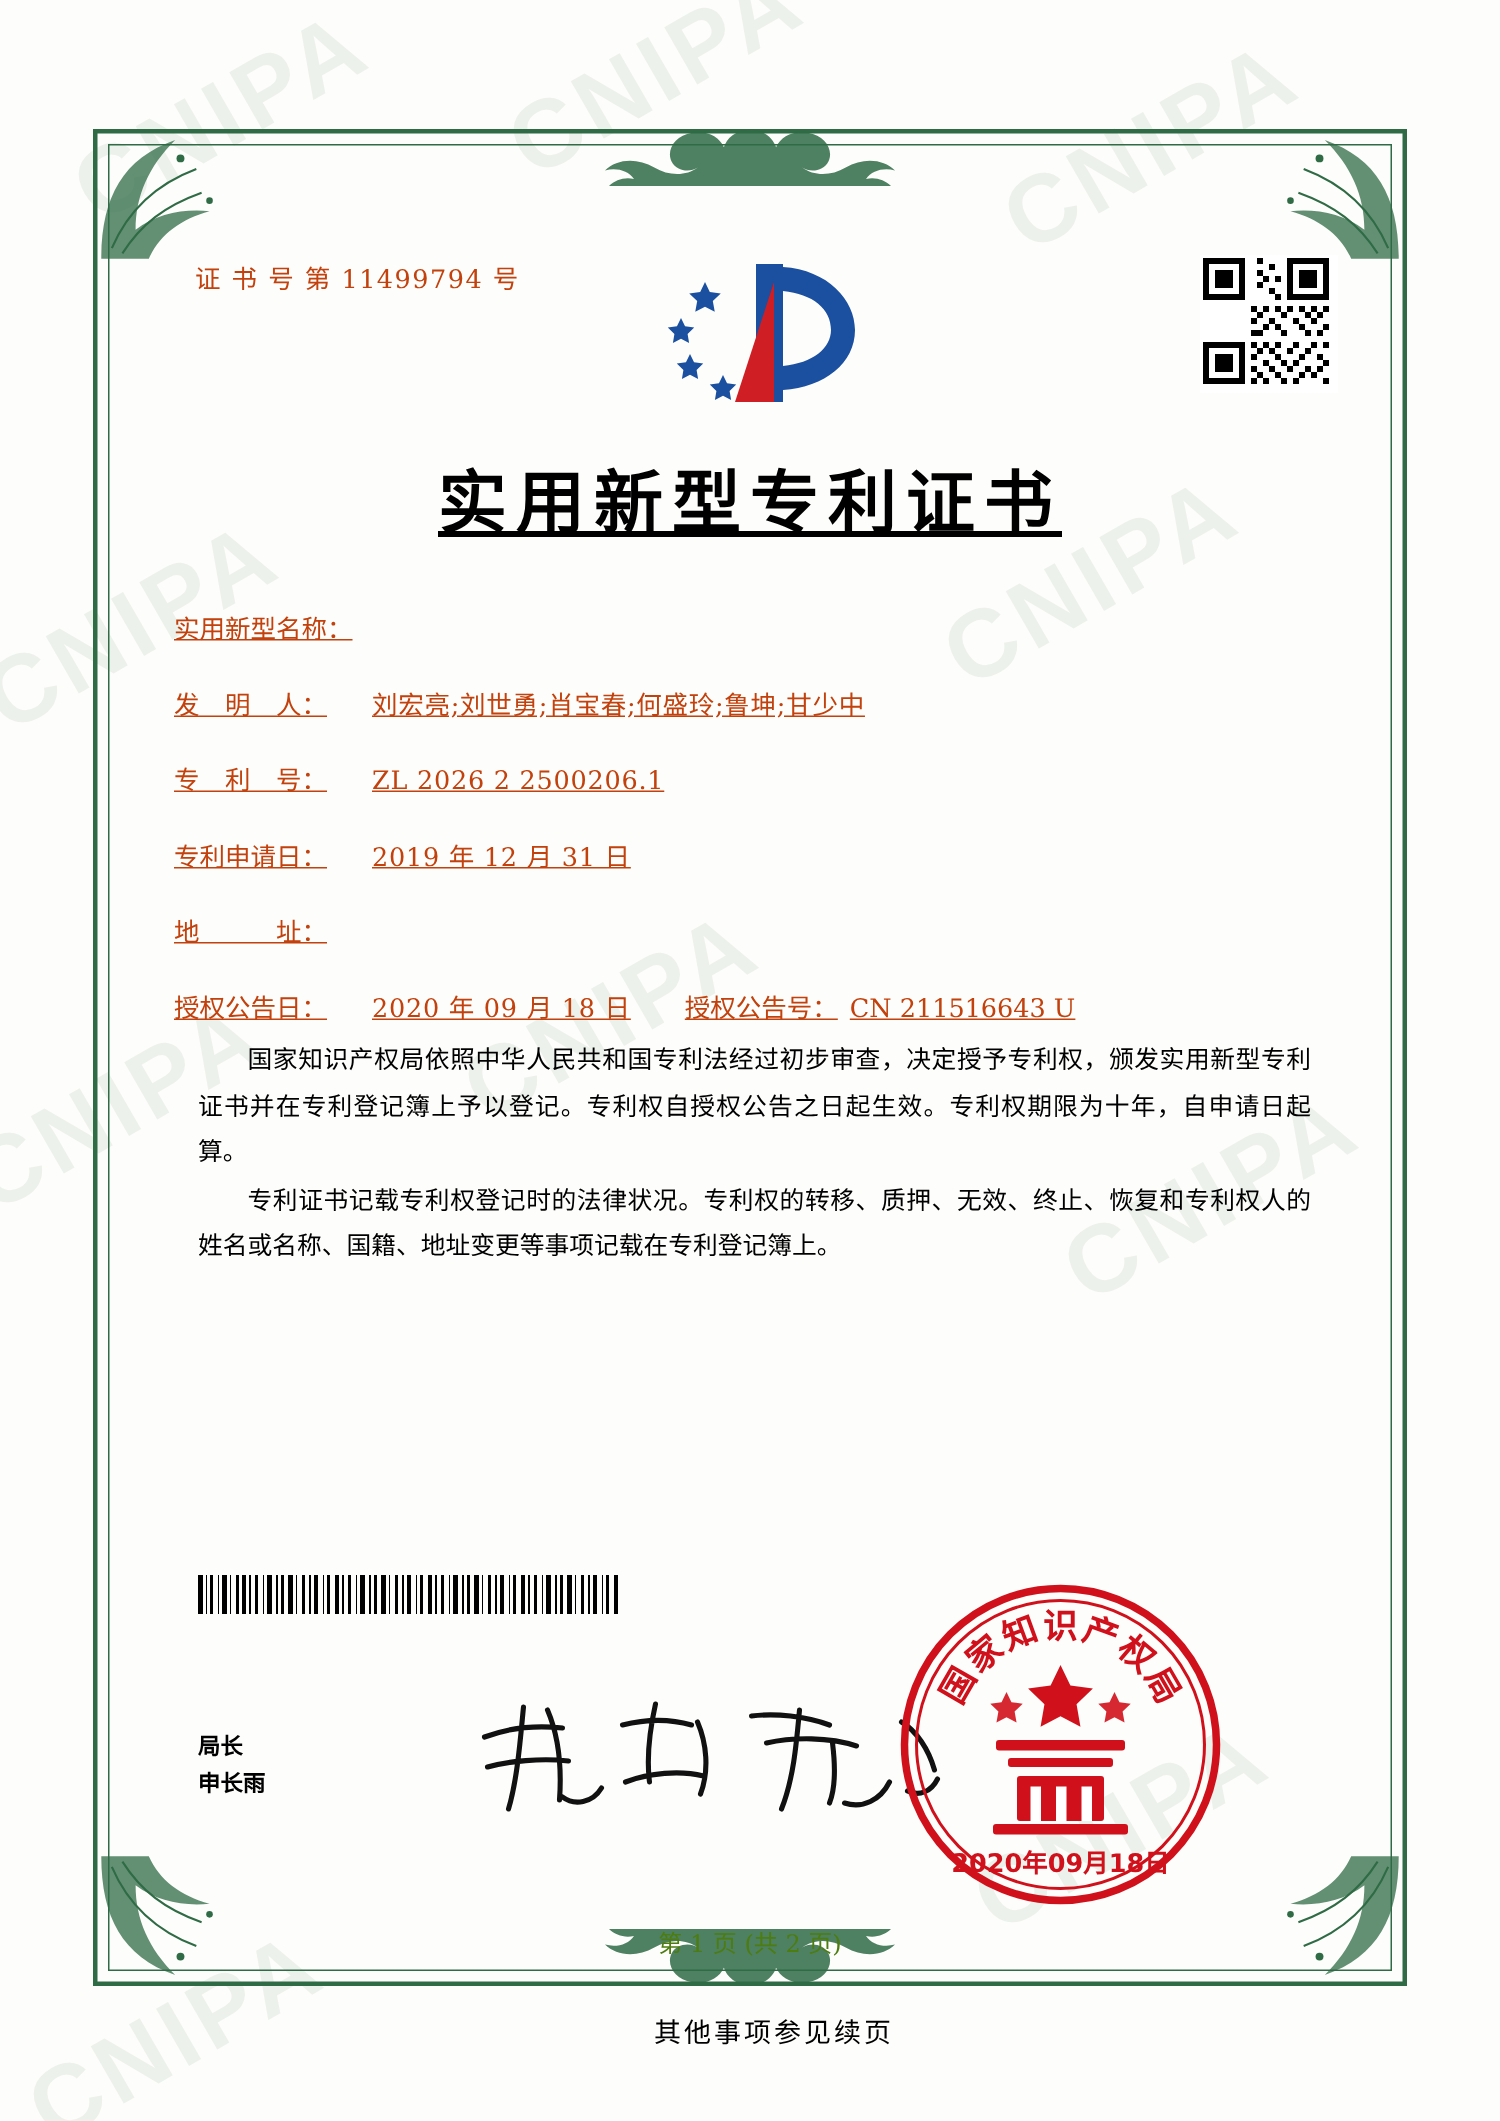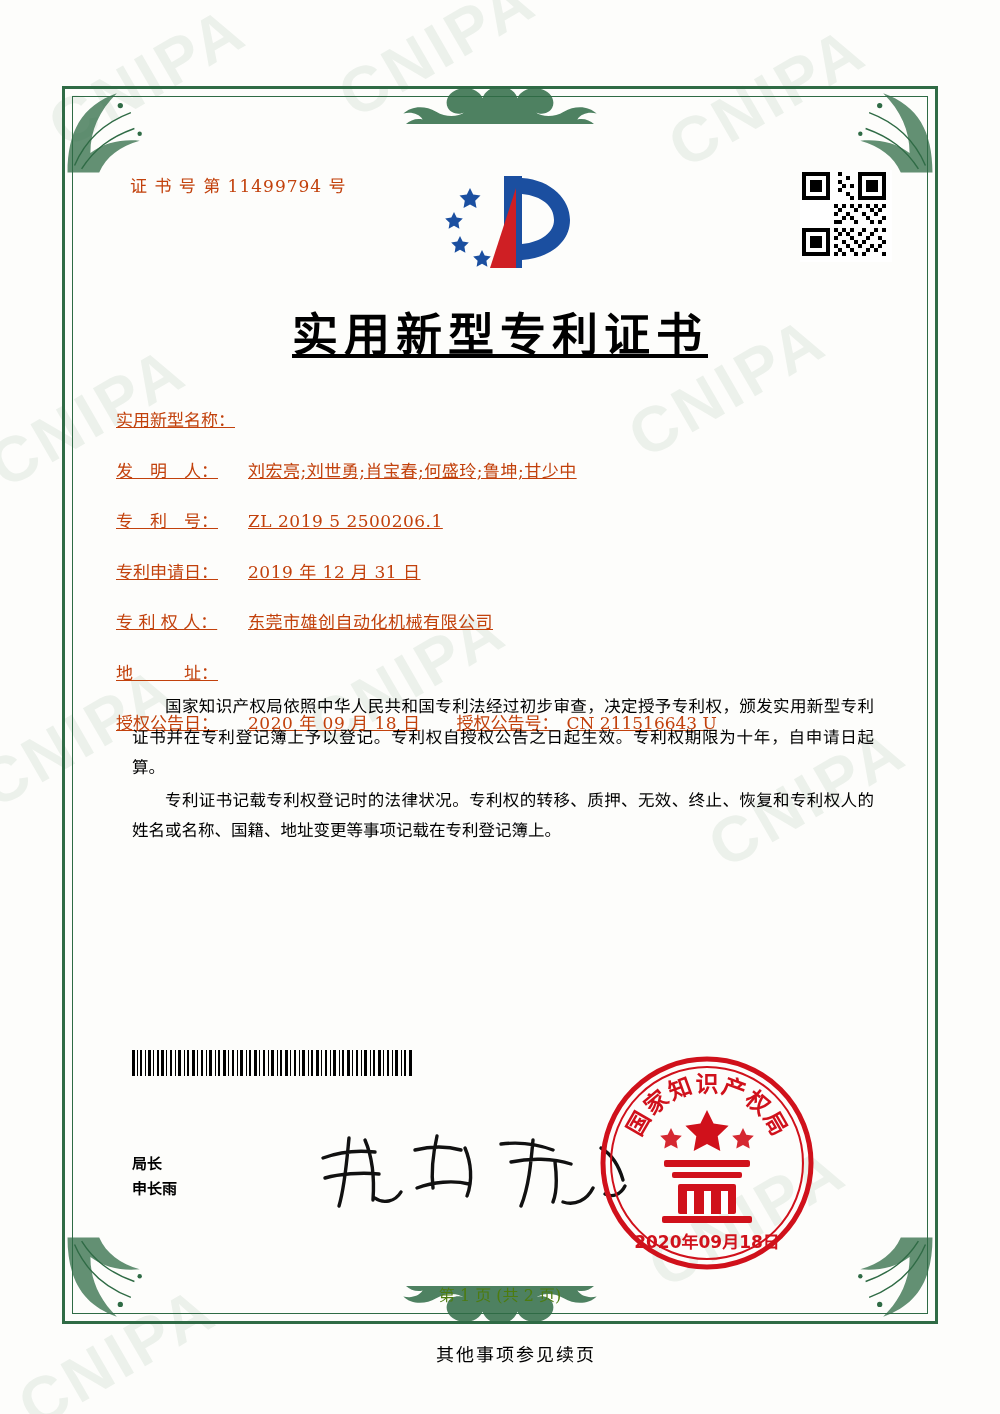"ZL 2019 5 2500206.1" div.field-value { text: 2019 5 -> 2026 2 }
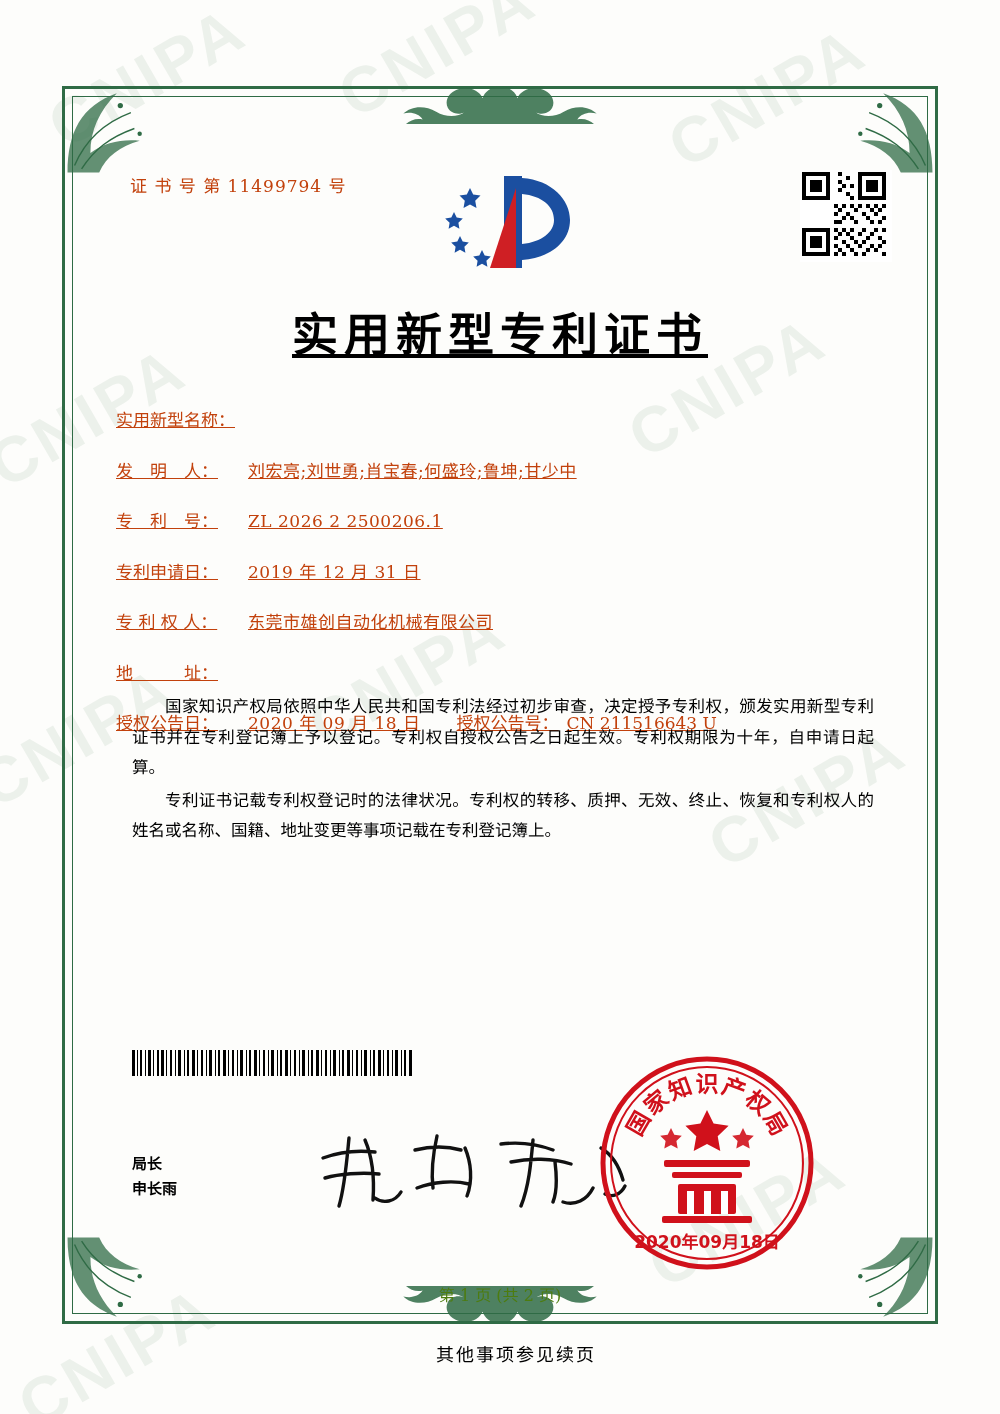"专 利 权 人：" div.field-row { html: <div> <div>专 利 权 人：</div> <div>东莞市雄创自动化机械有限公司</div> </div> -> none }
